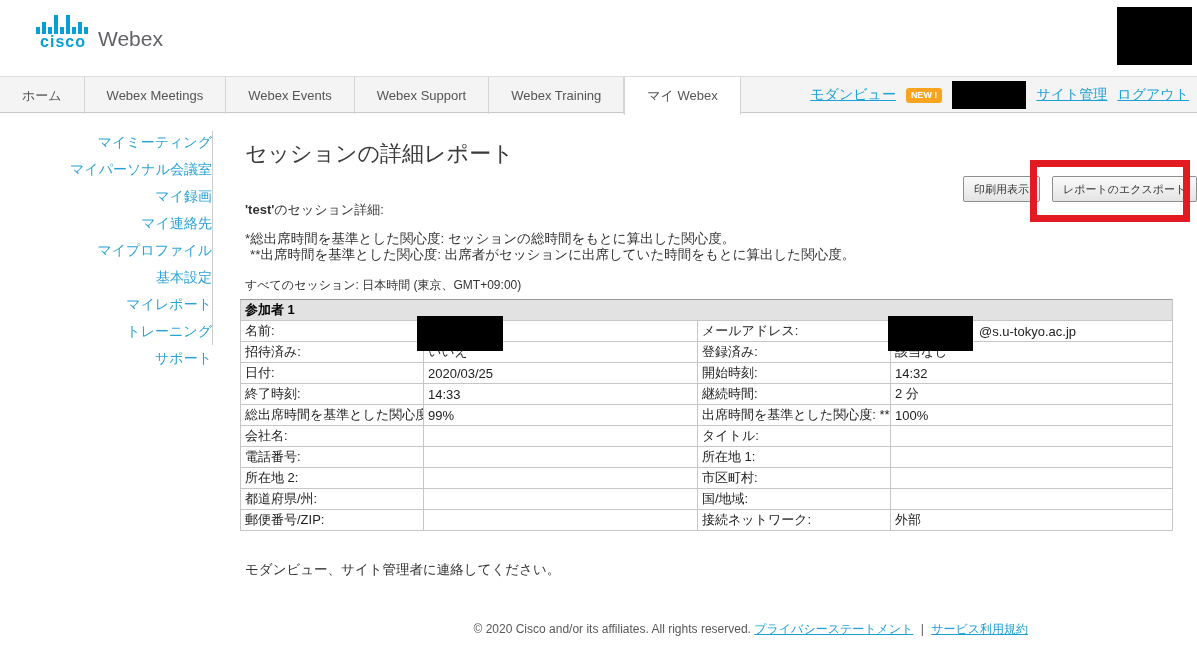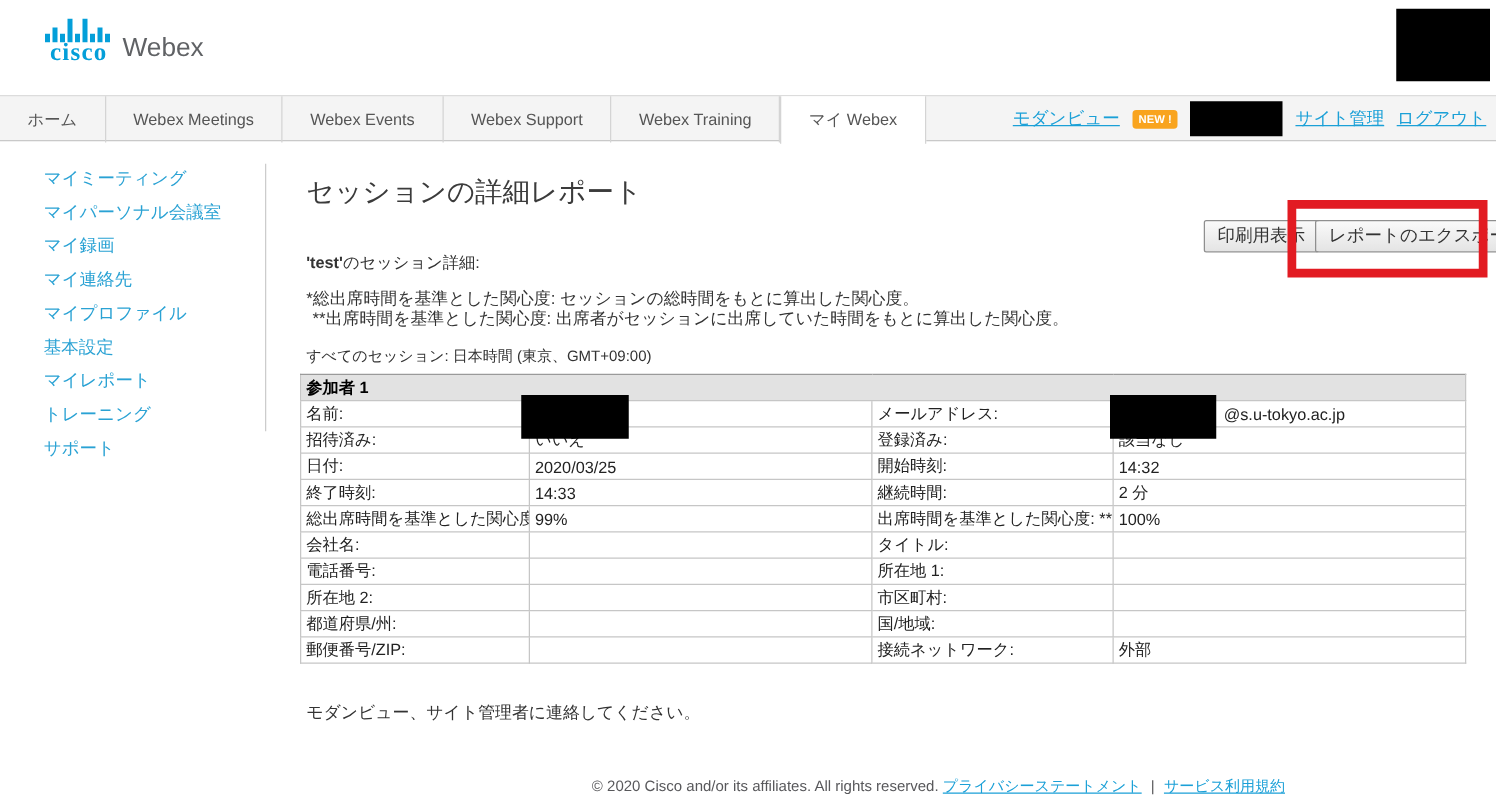"cisco" .cisco-word { font-family: Liberation Serif, serif -> none; font-size: 20px -> 16px }
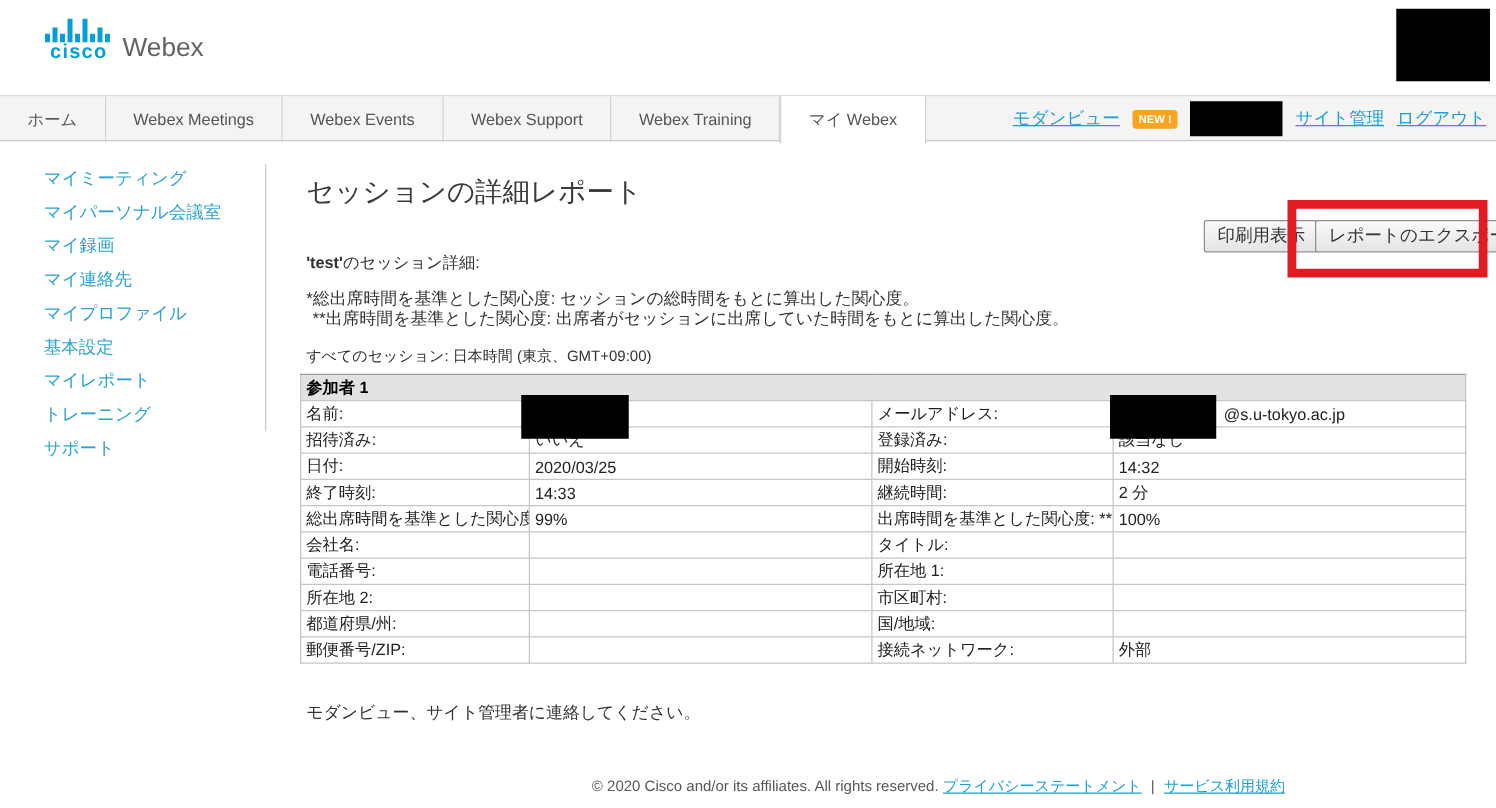"マイミーティング" .sidebar ul { text-align: none -> right }
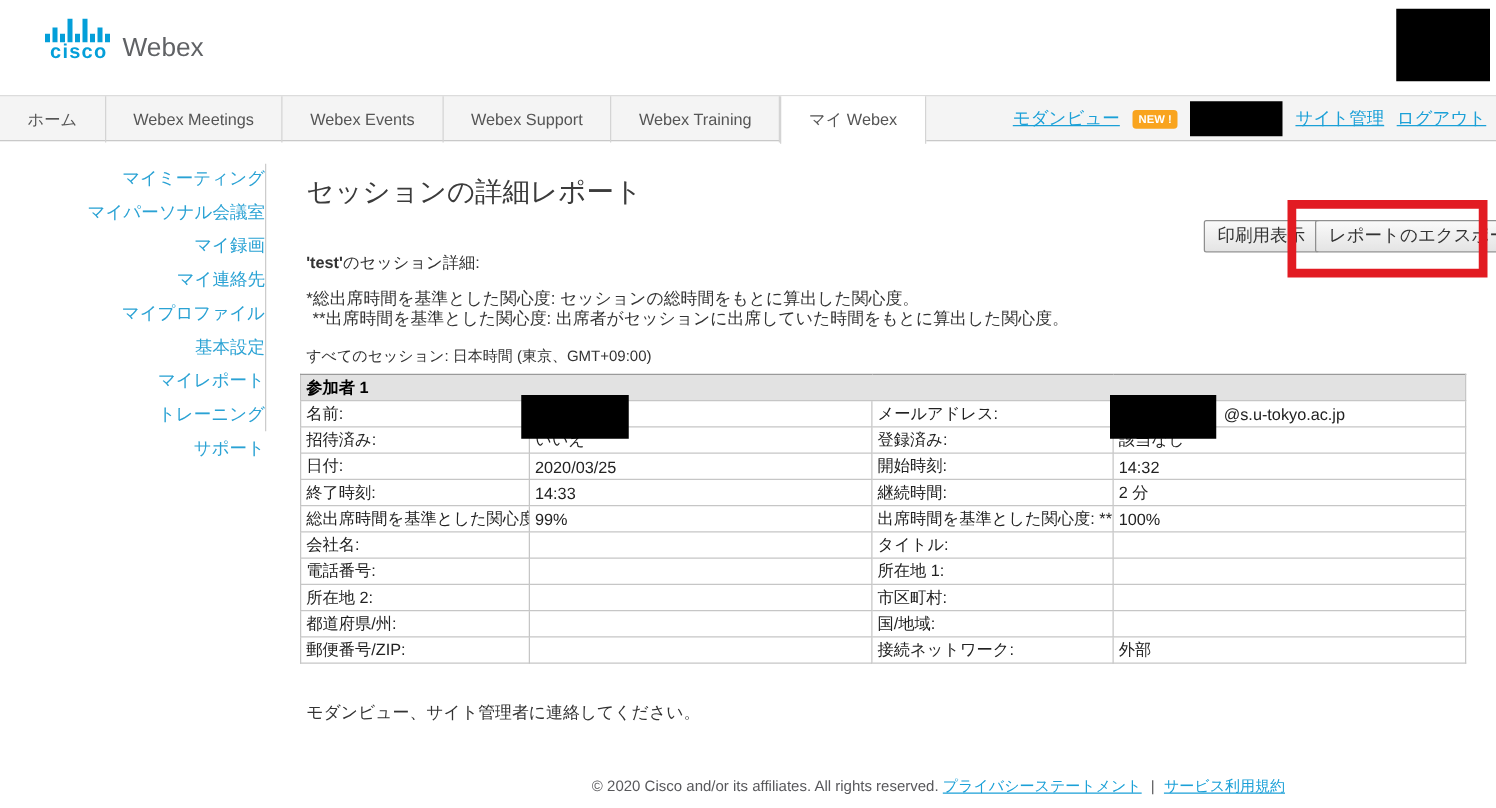"印刷用表示" .btn { font-size: 14px -> 11px }
